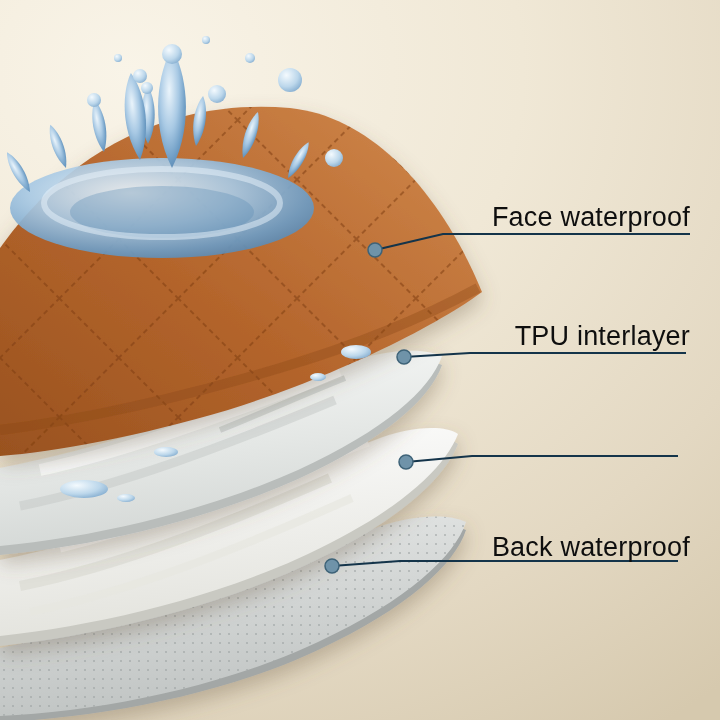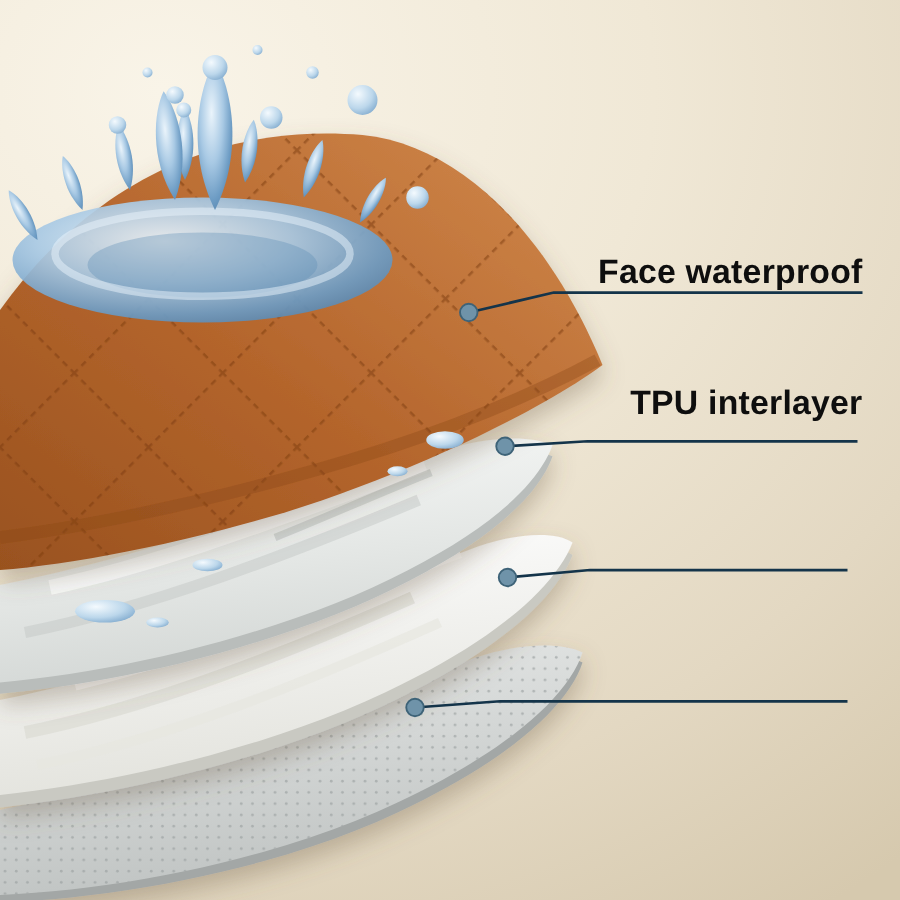"Face waterproof" .callout-label { font-weight: 700 -> 400 }
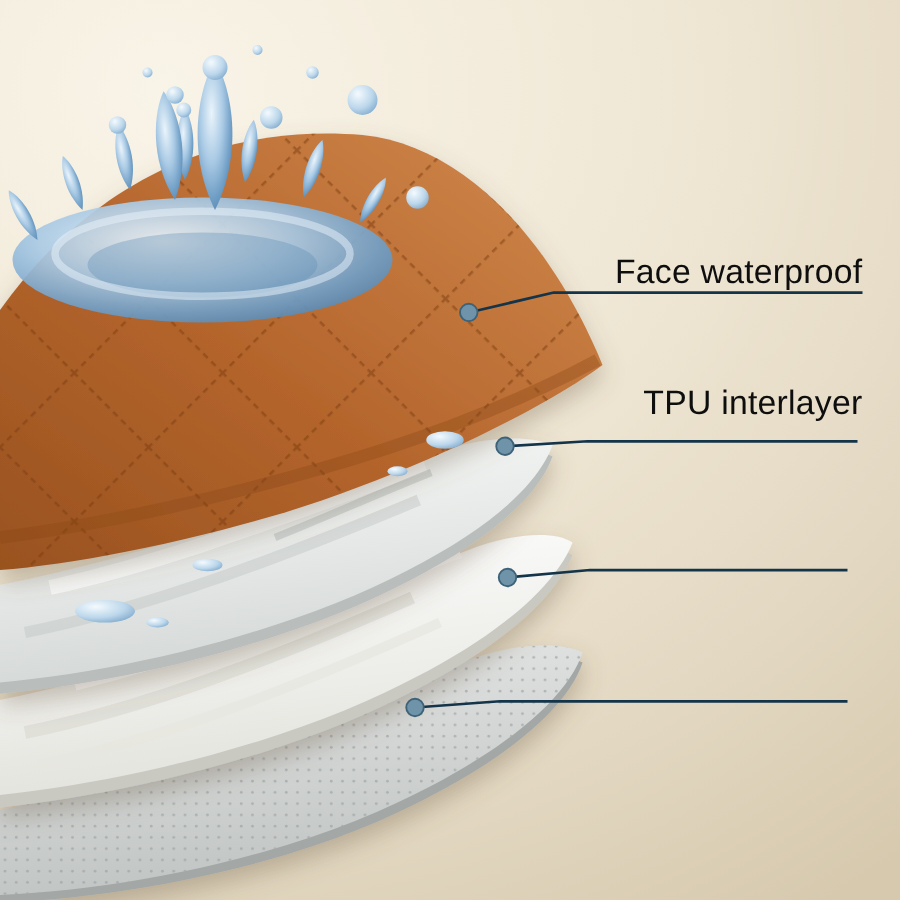"TPU interlayer" .label-tpu { top: 307px -> 321px }
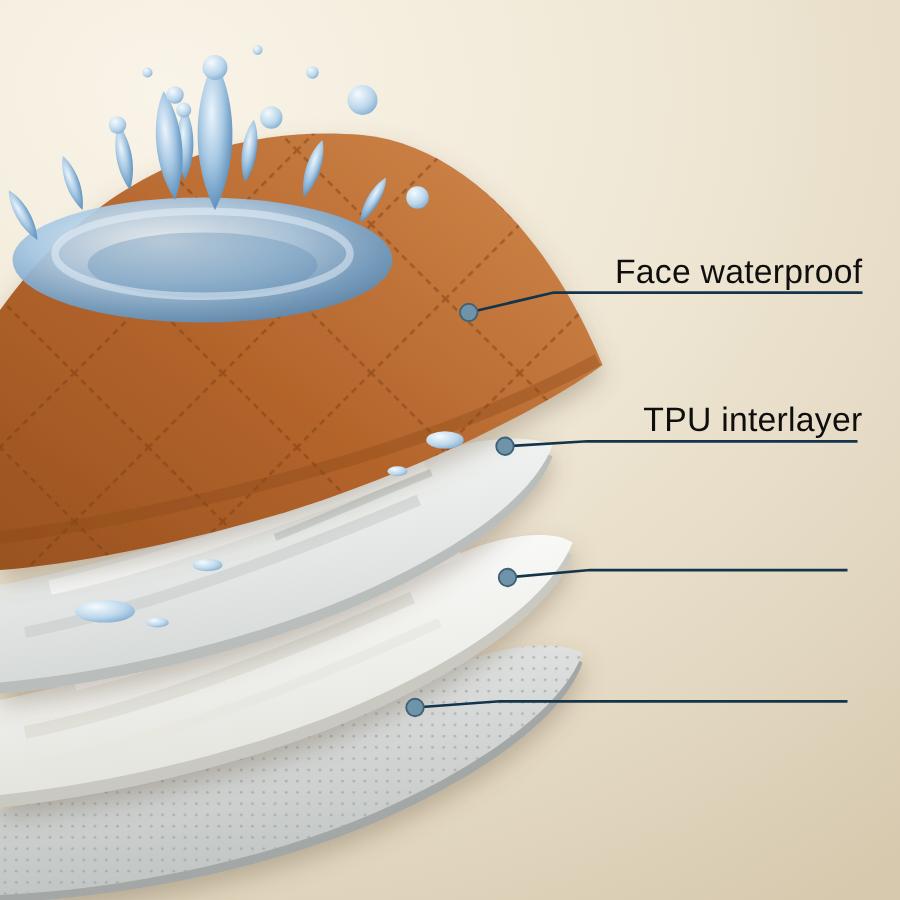"Back waterproof" div.callout-label { html: none -> <div>Back waterproof</div> }
